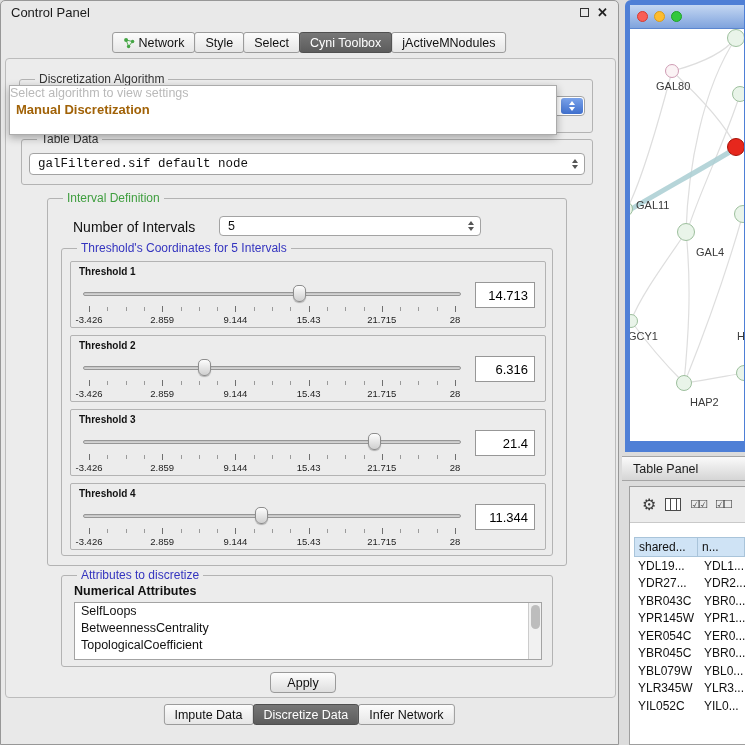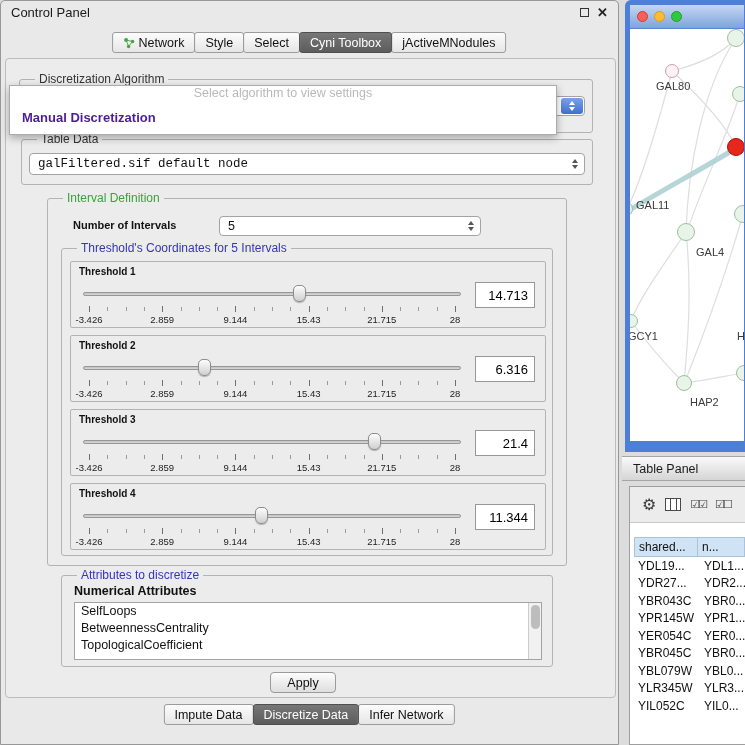"Select algorithm to view settings" #overlay-hint { text-align: center -> left }
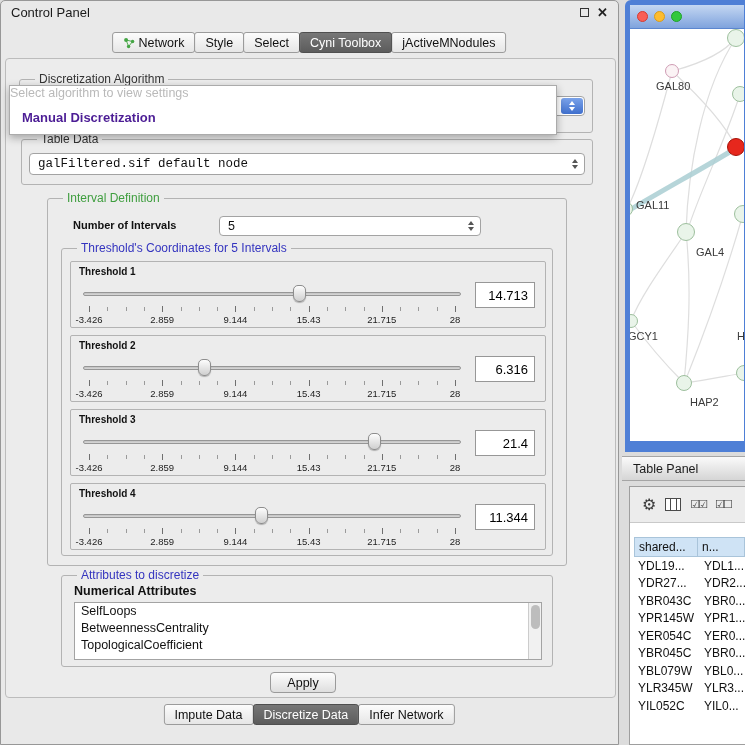"Manual Discretization" .overlay-option { color: #4c1d95 -> #a16207; margin-top: 8px -> none; padding: 0 12px -> 0 6px }
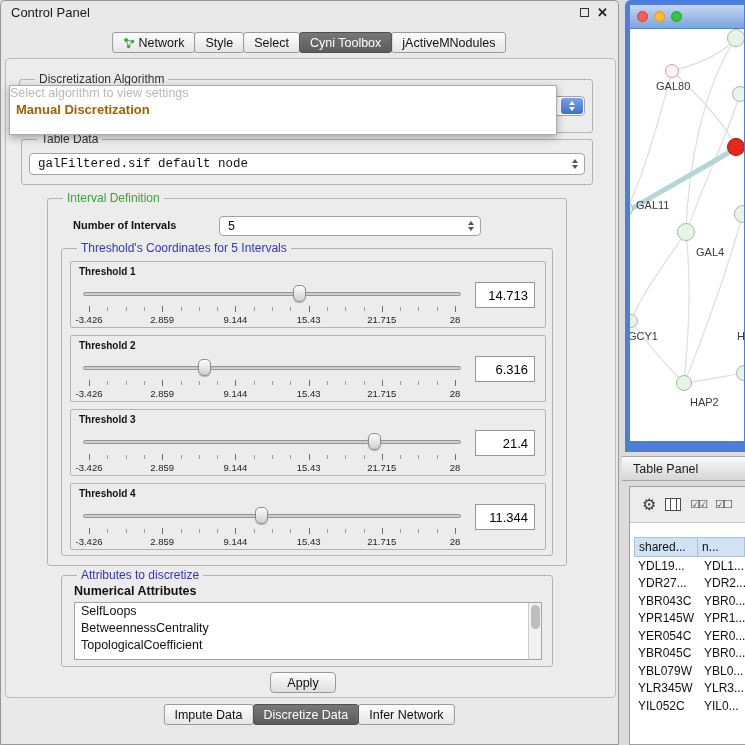"Number of Intervals" #num-intervals-label { font-size: 11px -> 14px; font-weight: bold -> normal }
